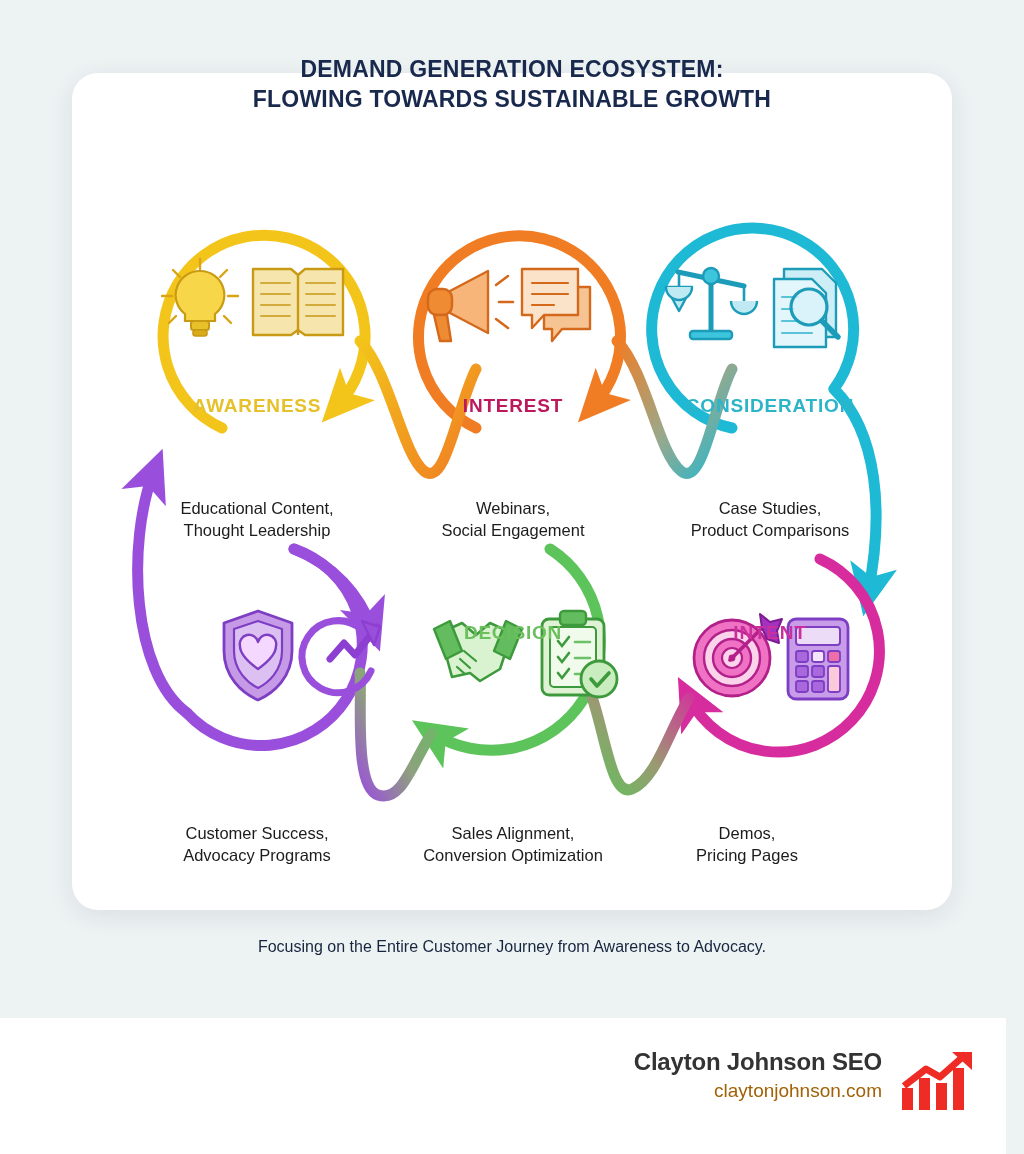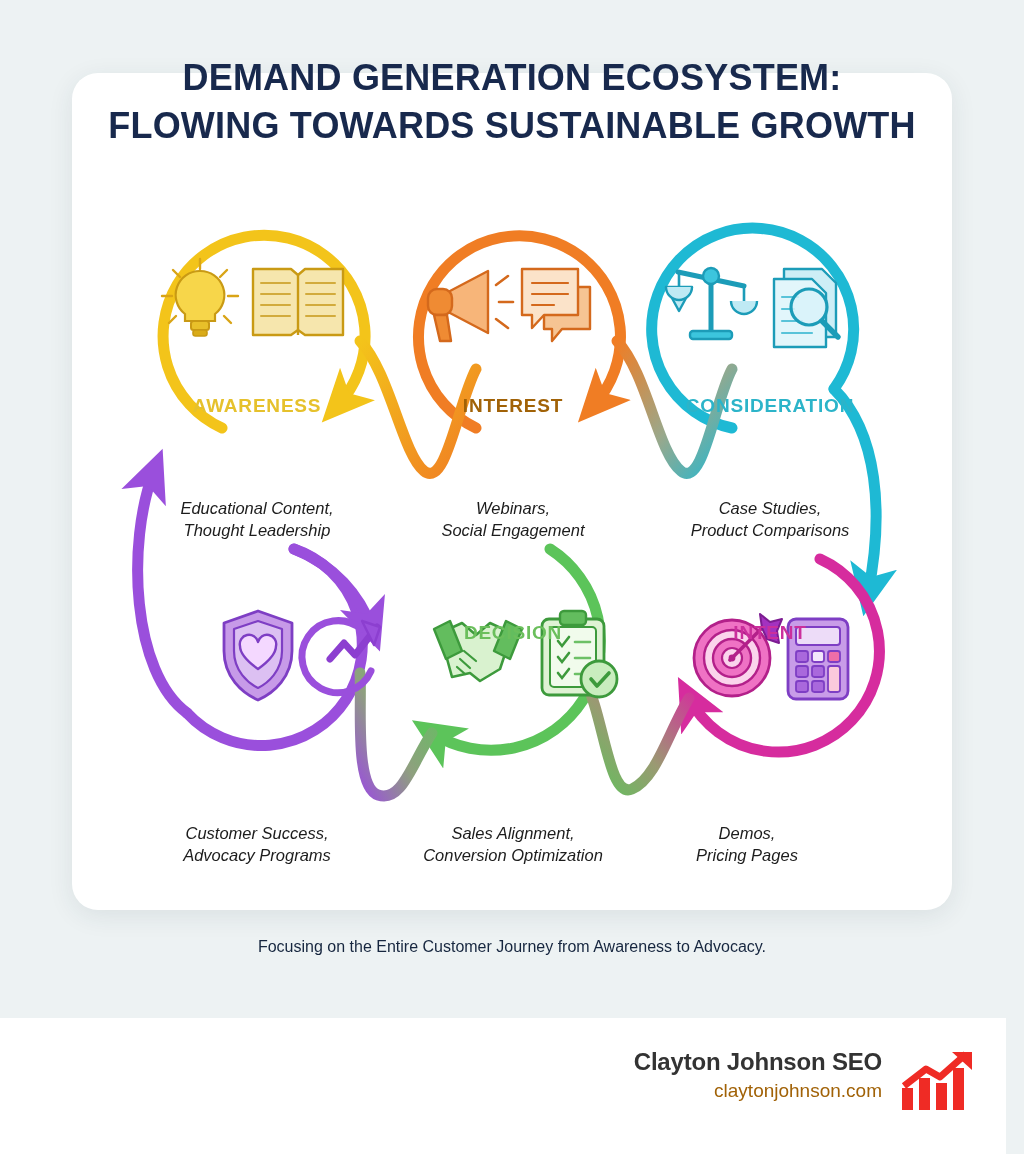"DEMAND GENERATION ECOSYSTEM:" .title { font-size: 36px -> 23px }
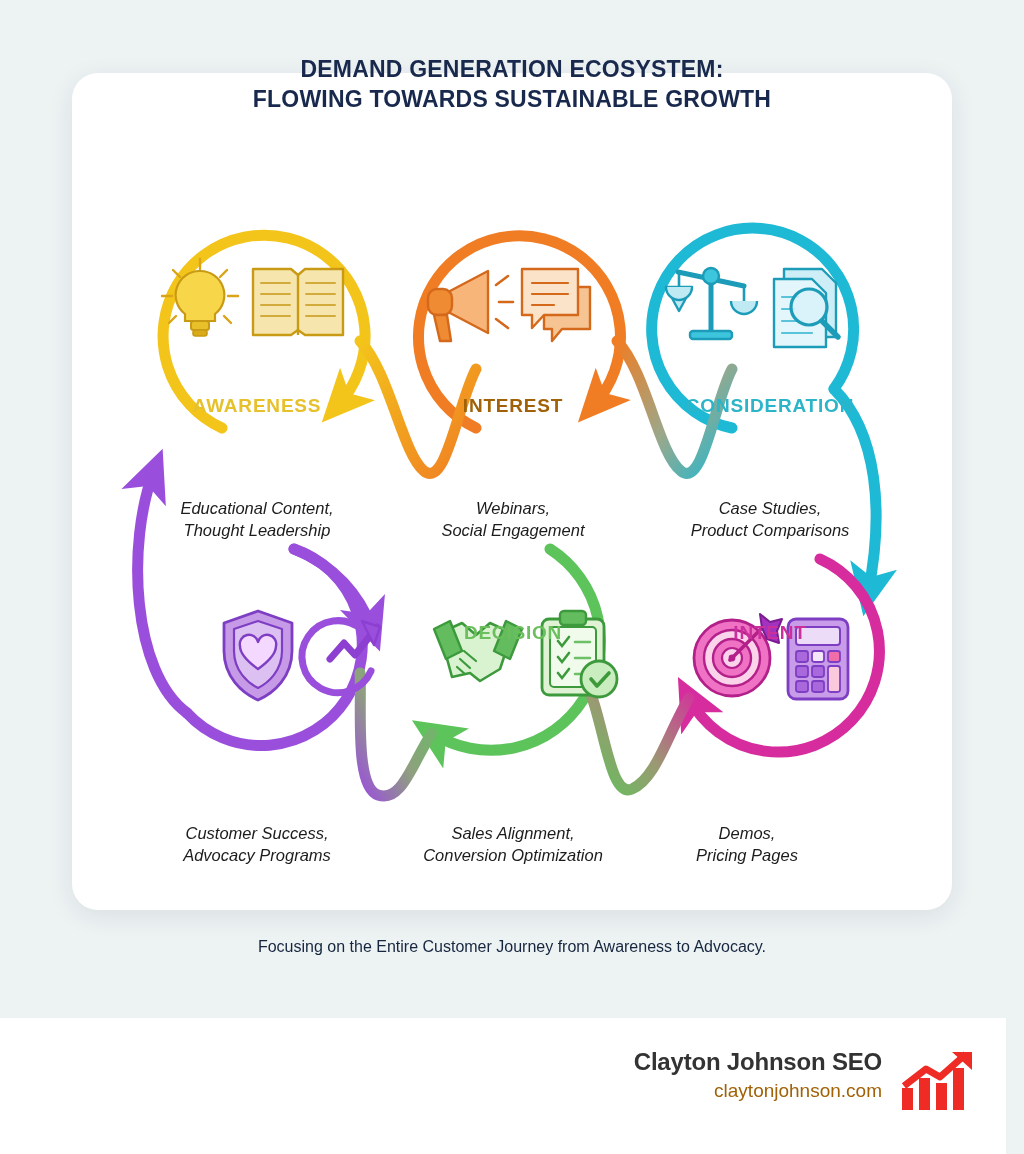"INTEREST" div.stage-label { color: #a16207 -> #be185d }
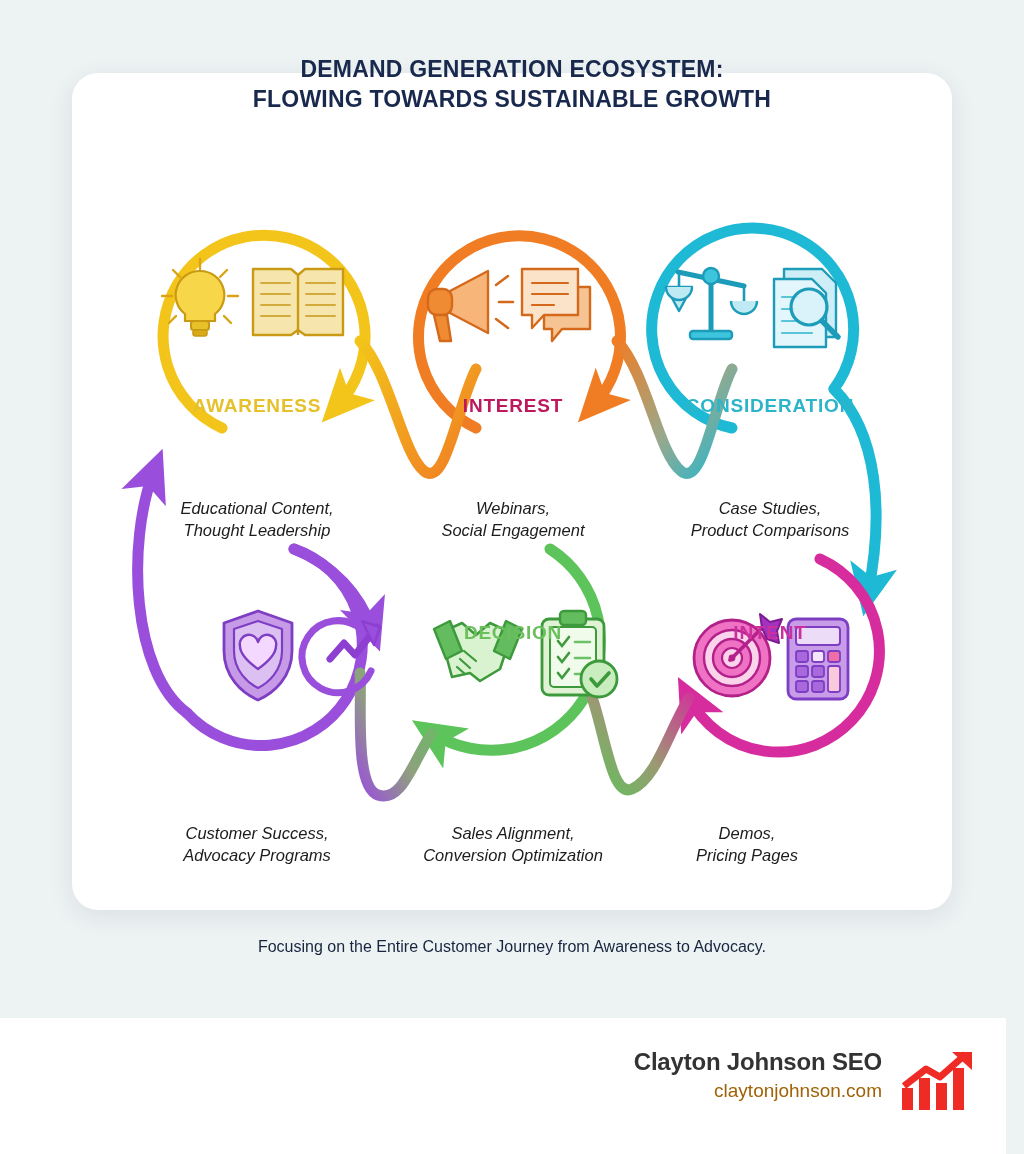"Educational Content," .stage-desc { font-style: italic -> none }
